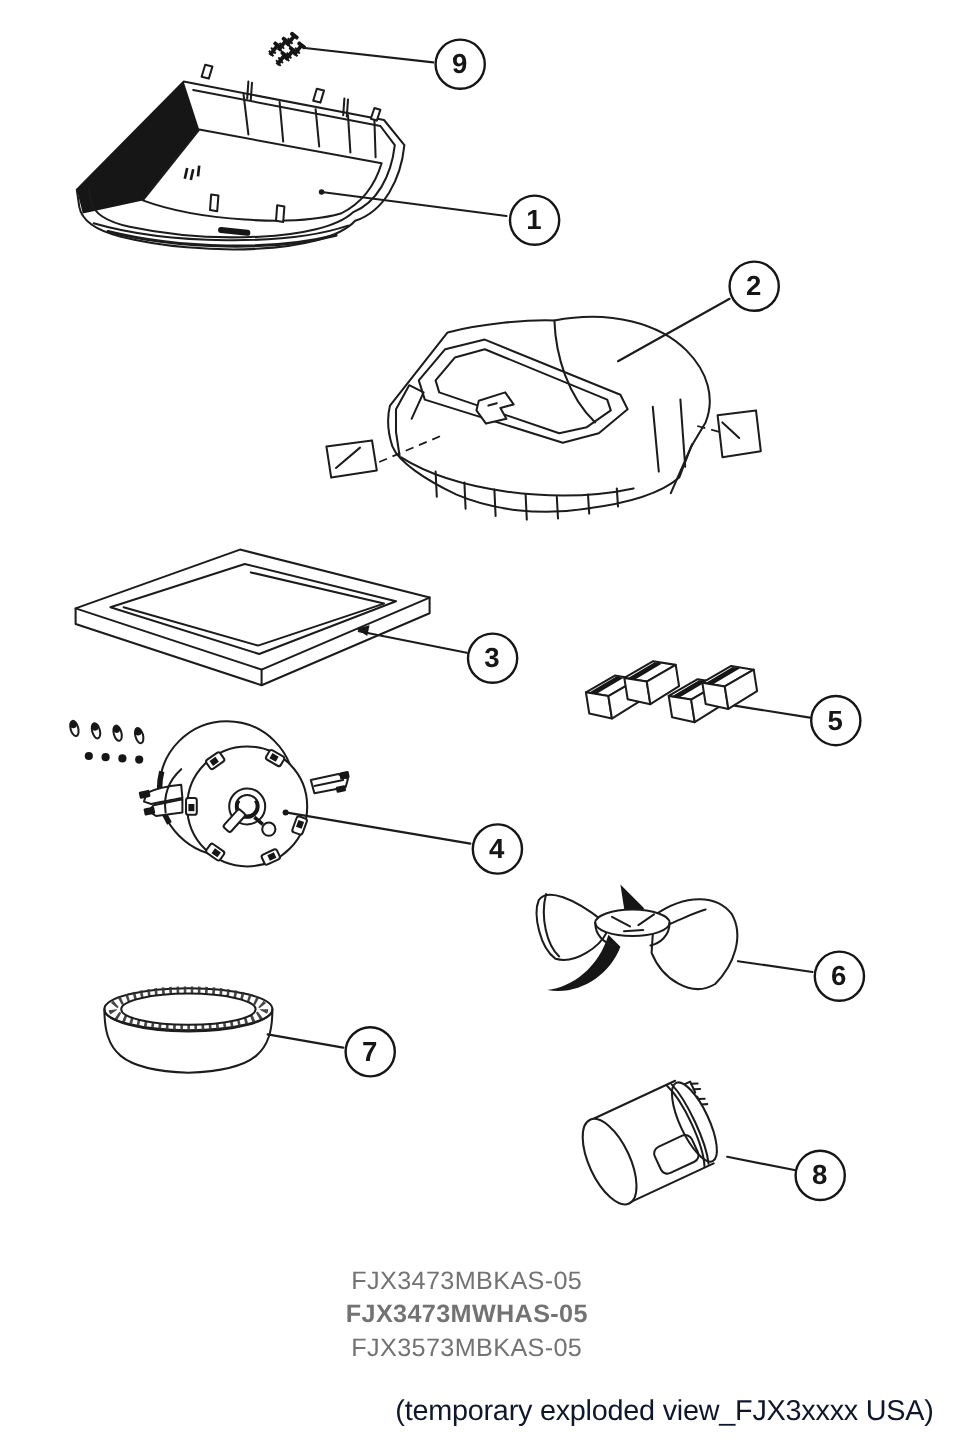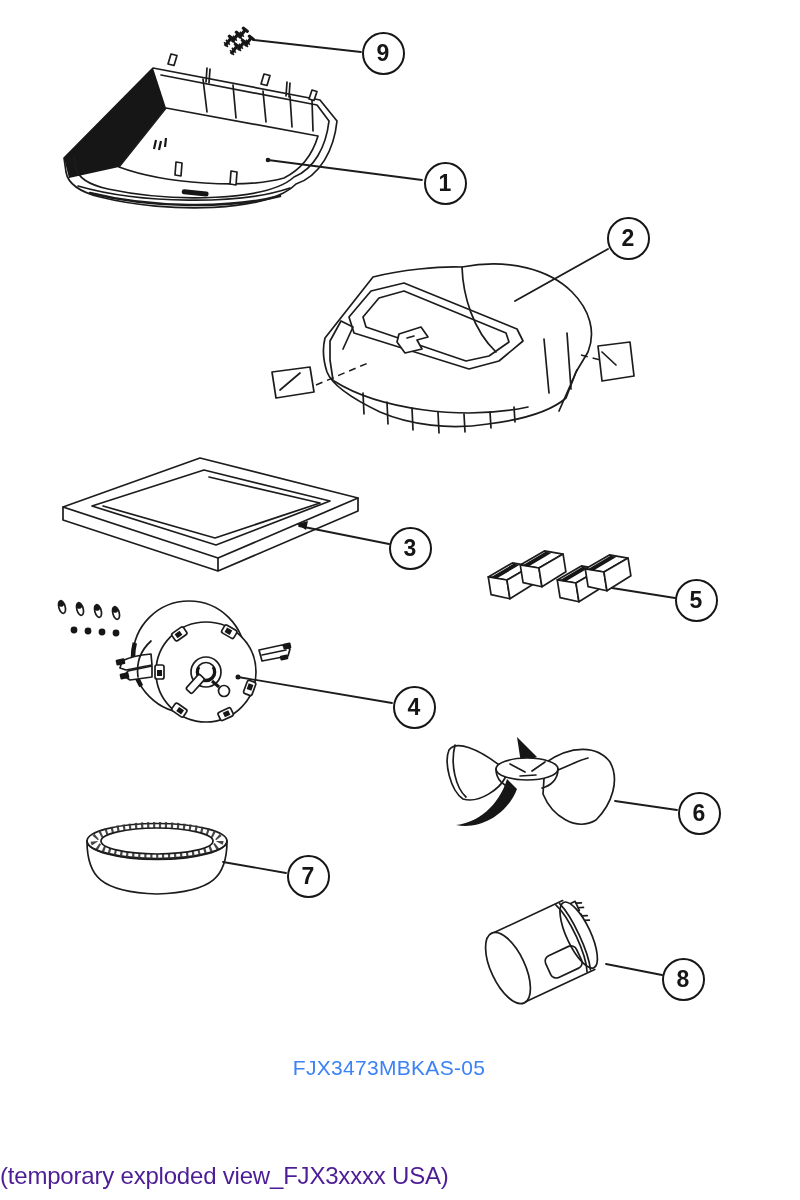"FJX3473MBKAS-05" .footer-models { color: #3b82f6 -> #737373 }
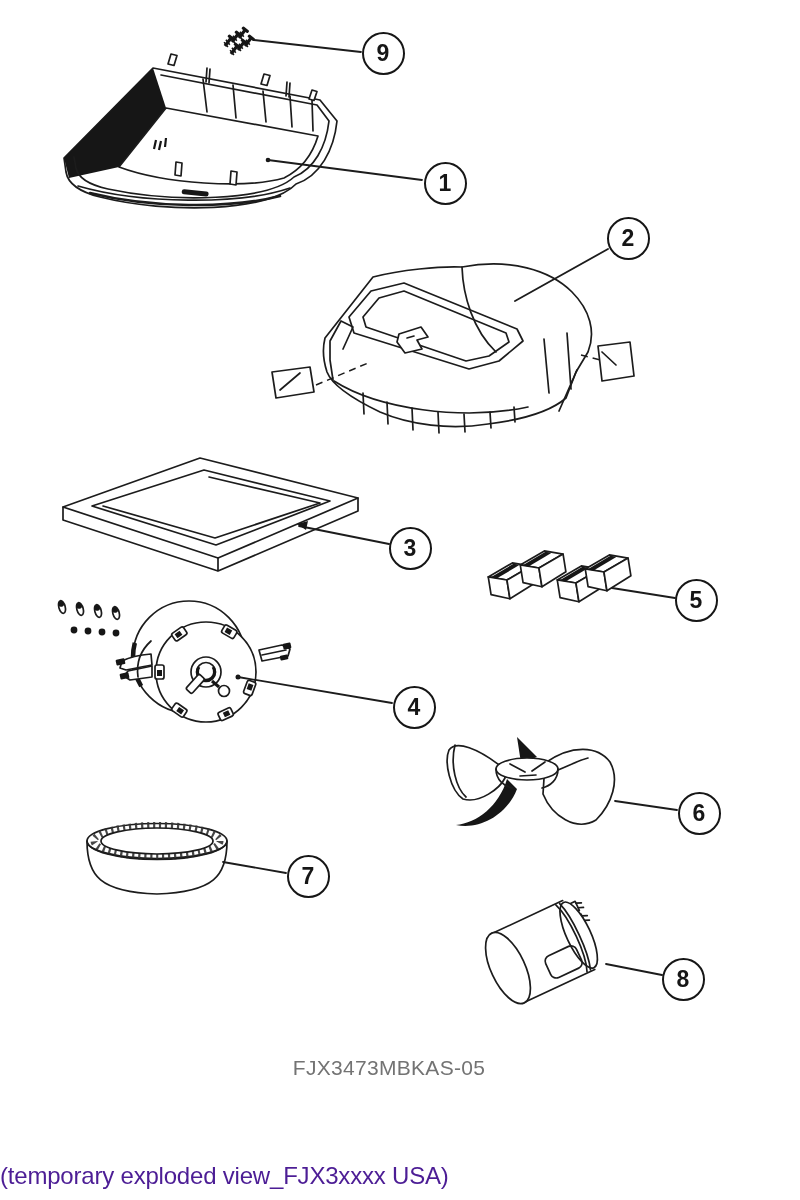"FJX3473MWHAS-05" div.bold-line { html: none -> <div>FJX3473MWHAS-05</div> }
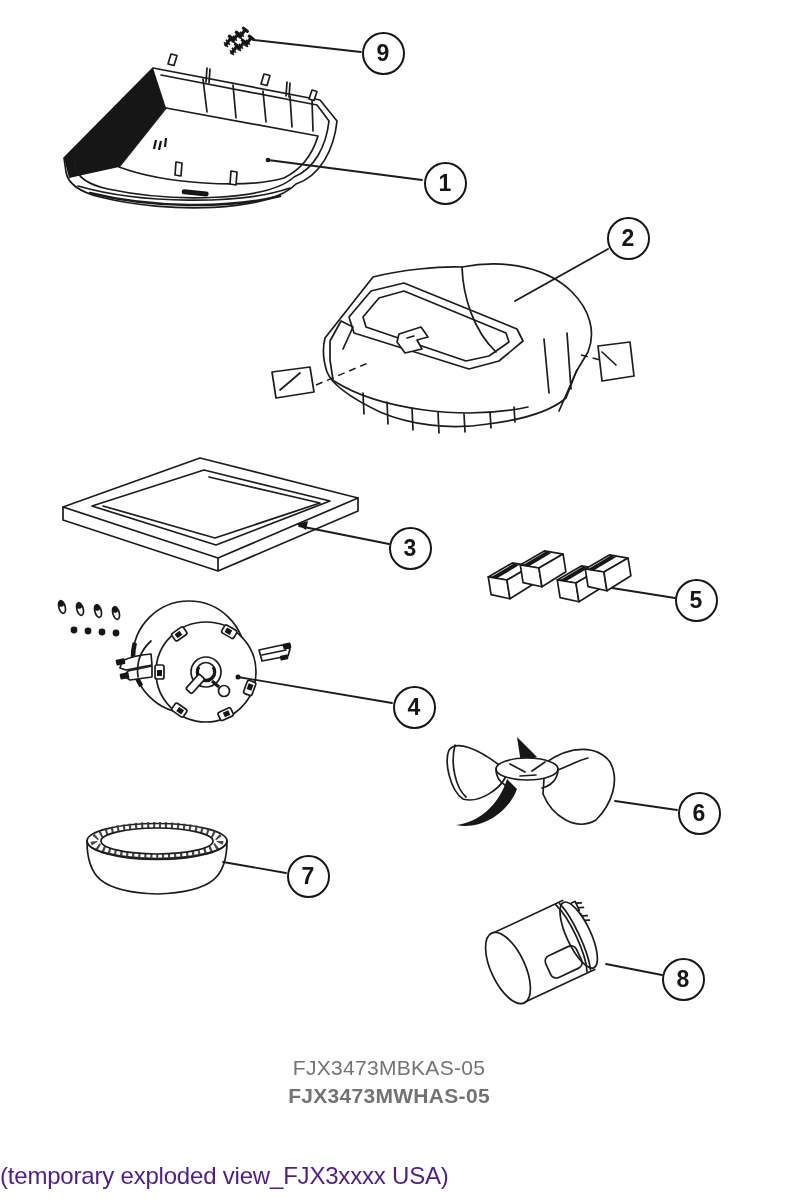"FJX3573MBKAS-05" div { html: none -> <div>FJX3573MBKAS-05</div> }
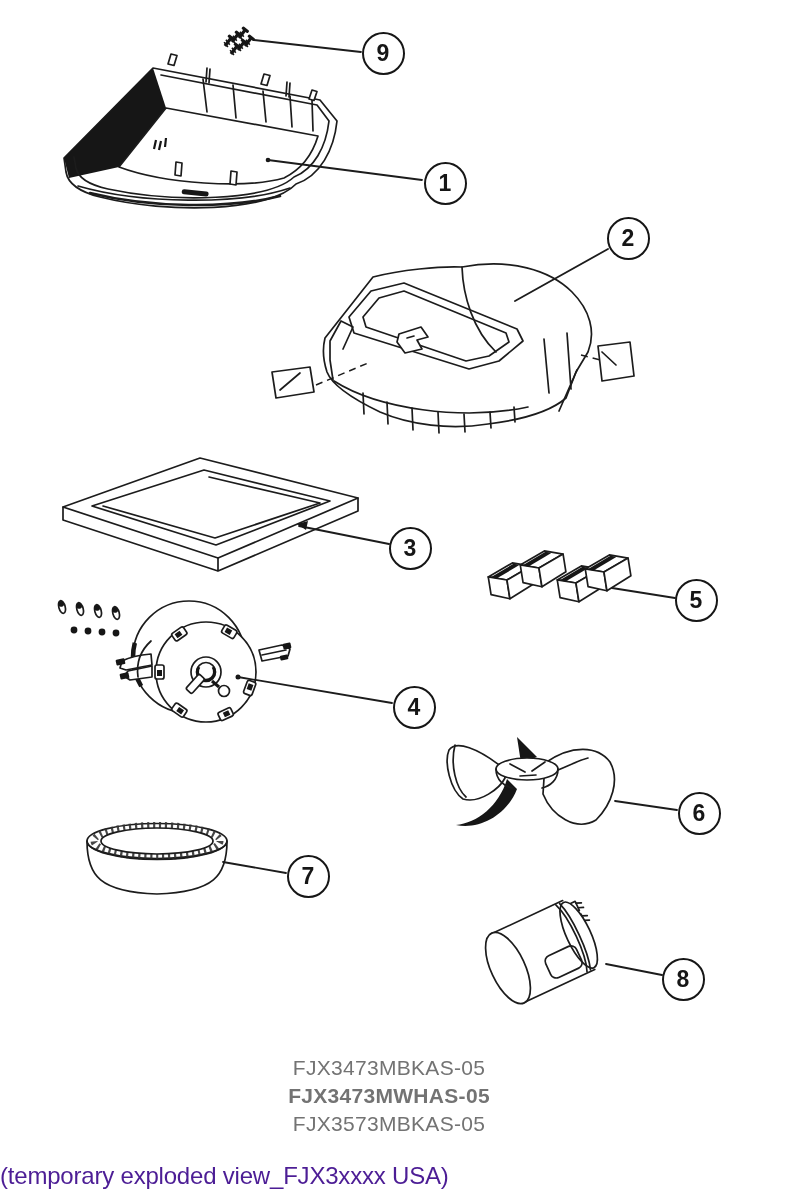"(temporary exploded view_FJX3xxxx USA)" .footer-caption { color: #4c1d95 -> #0f172a; text-align: left -> right }
